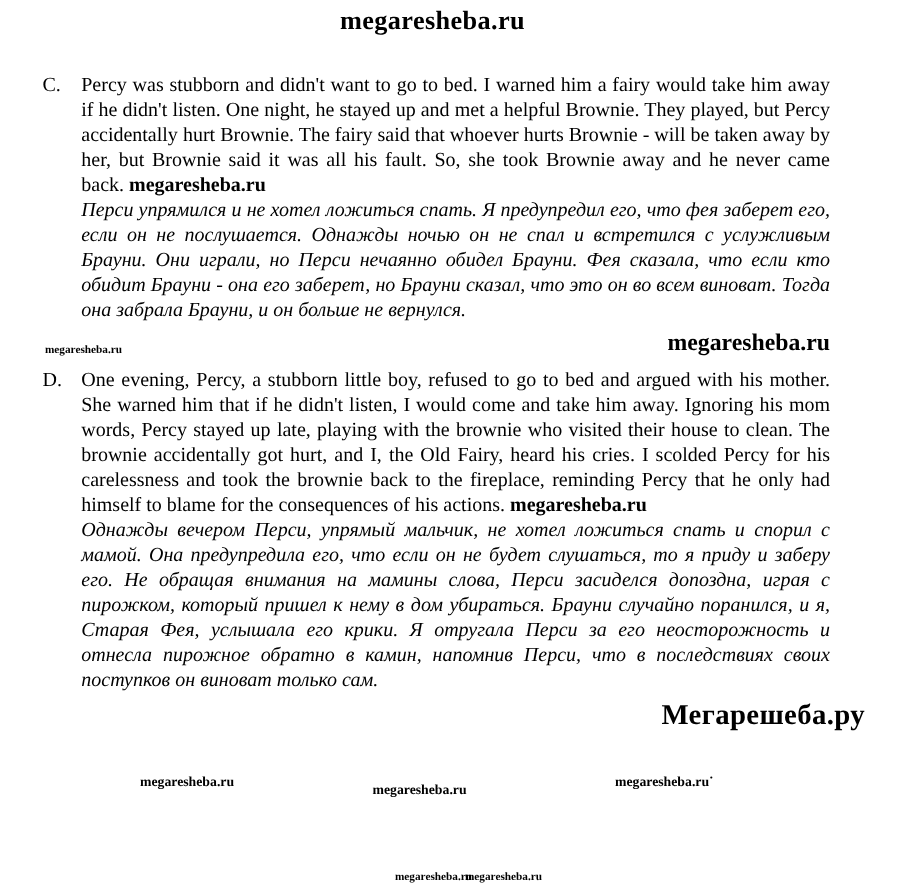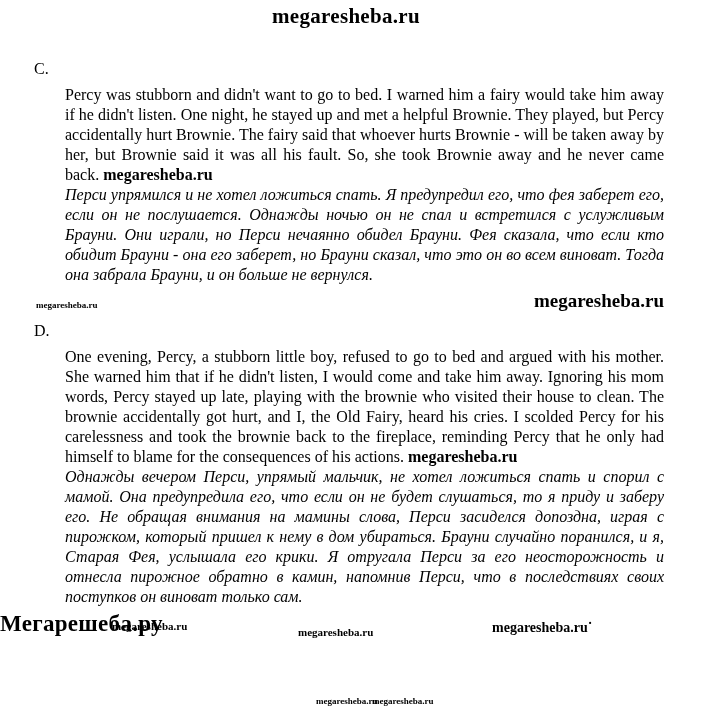"Percy was stubborn and didn't" .text { margin-top: 26px -> none }
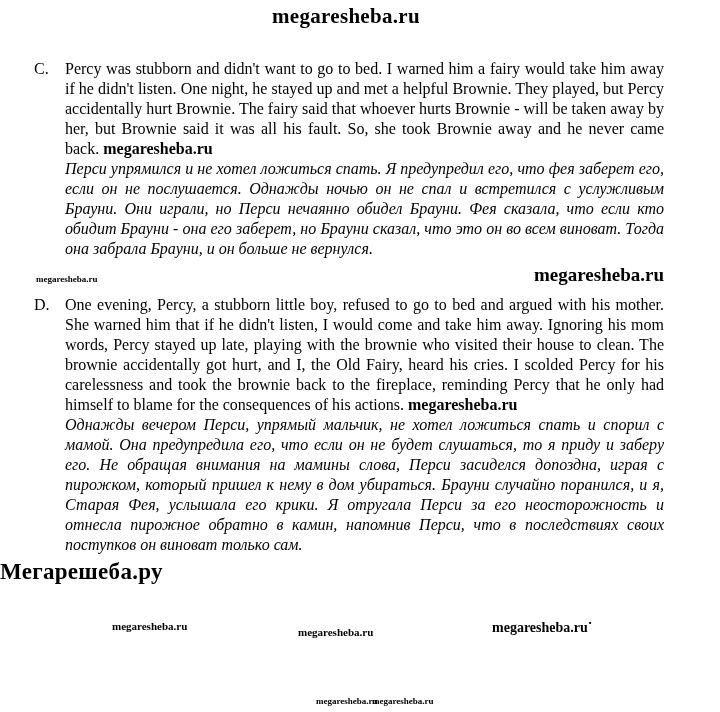"Мегарешеба.ру" .footer-stamp { text-align: left -> right }
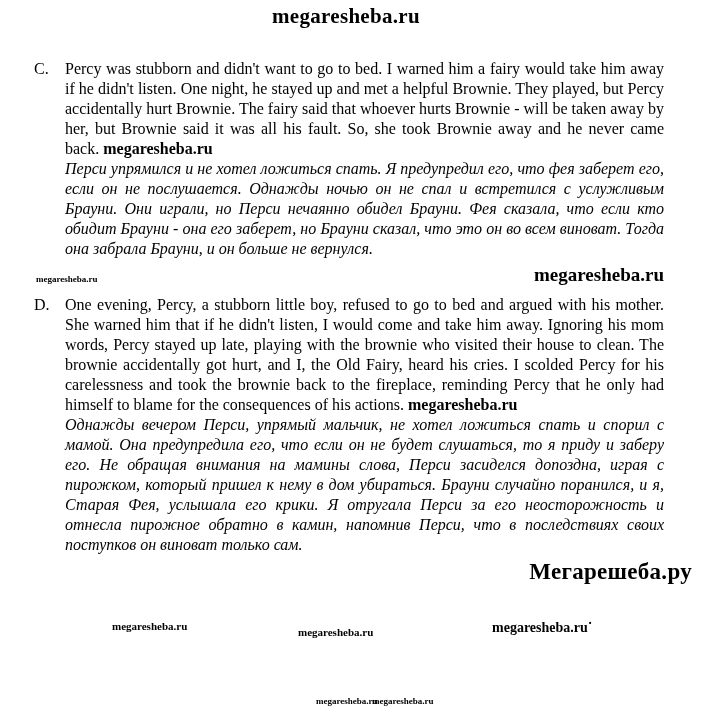"megaresheba.ru˙" .wm-bottom-right { font-size: 14px -> 11px }
